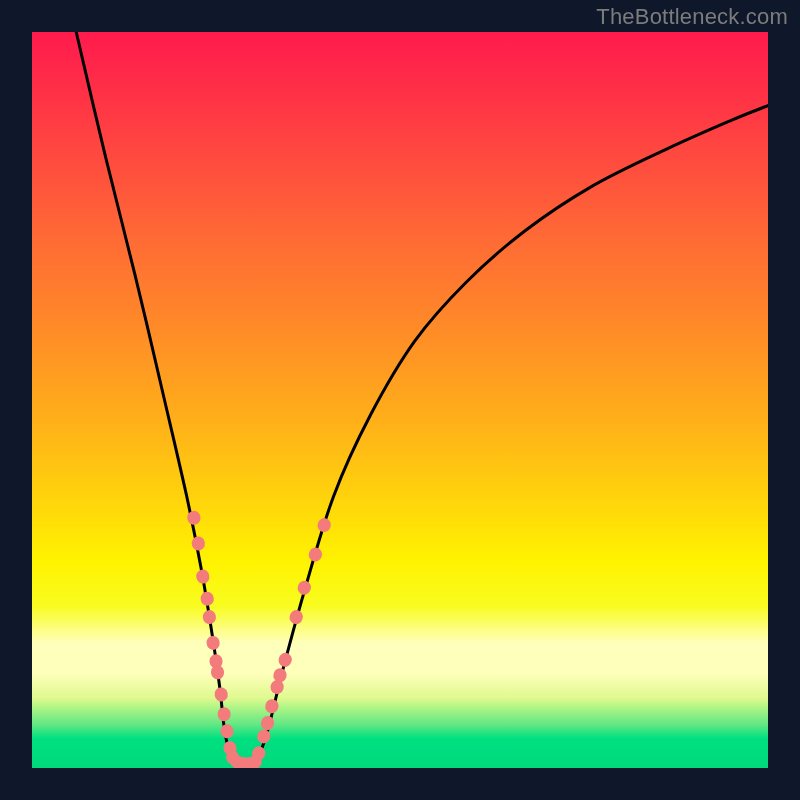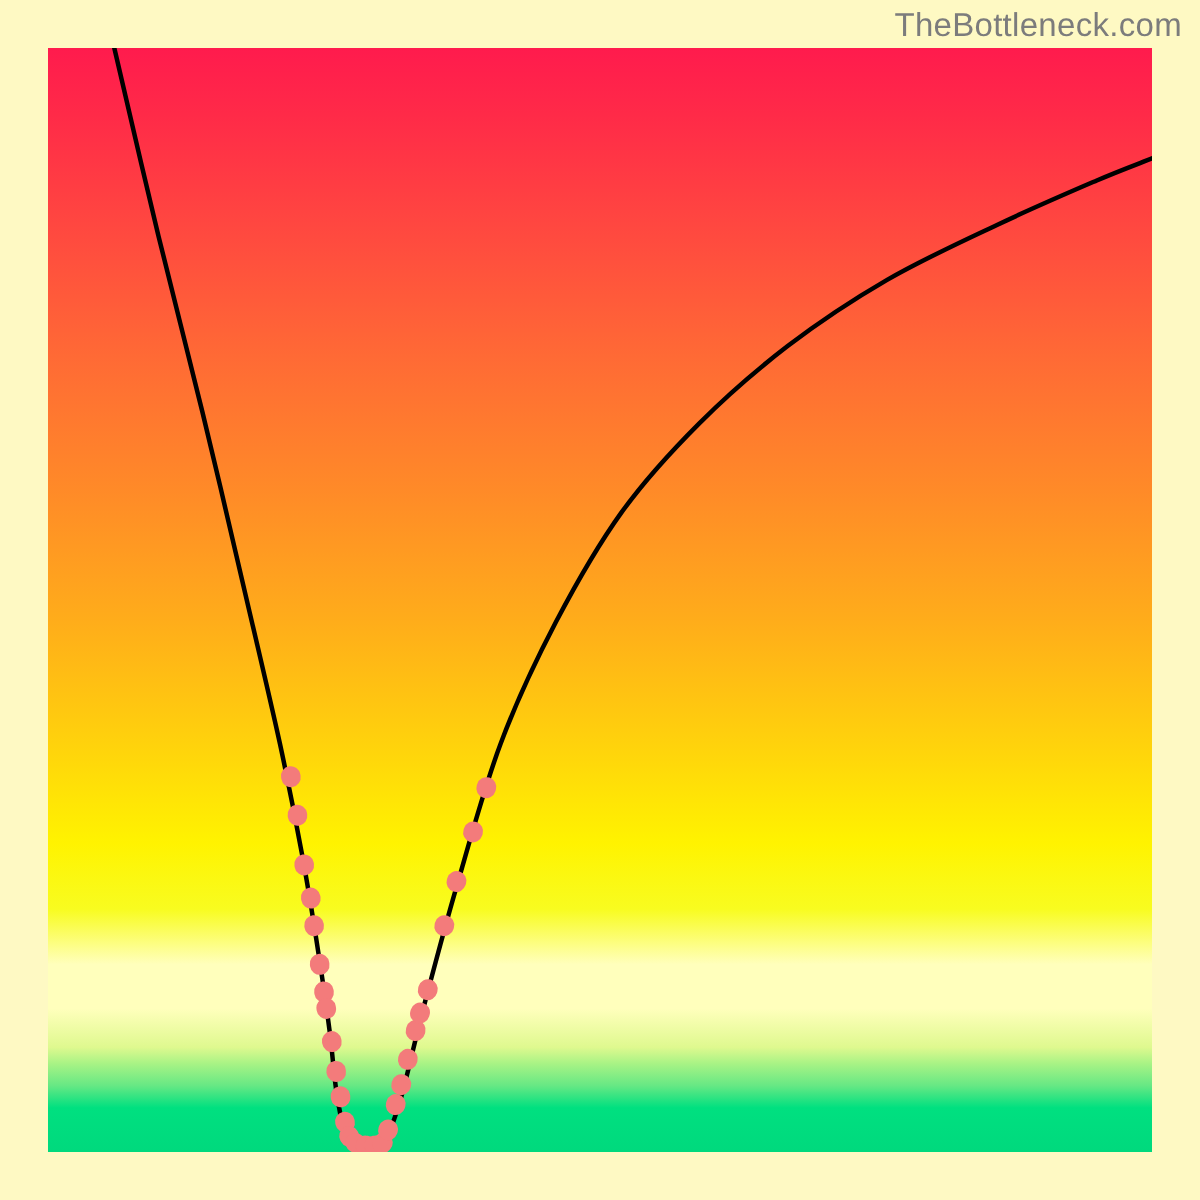"TheBottleneck.com" .frame { background: #fef9c3 -> #0f172a }
